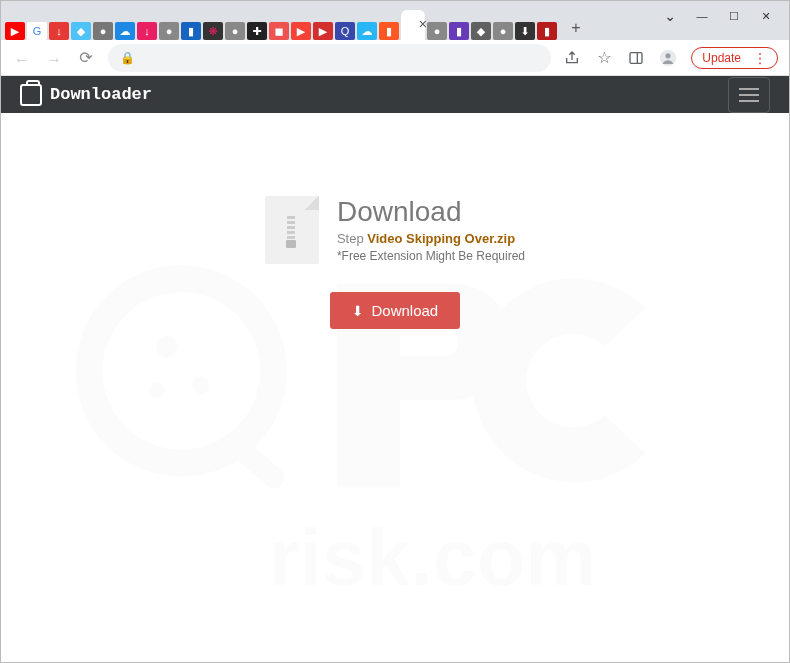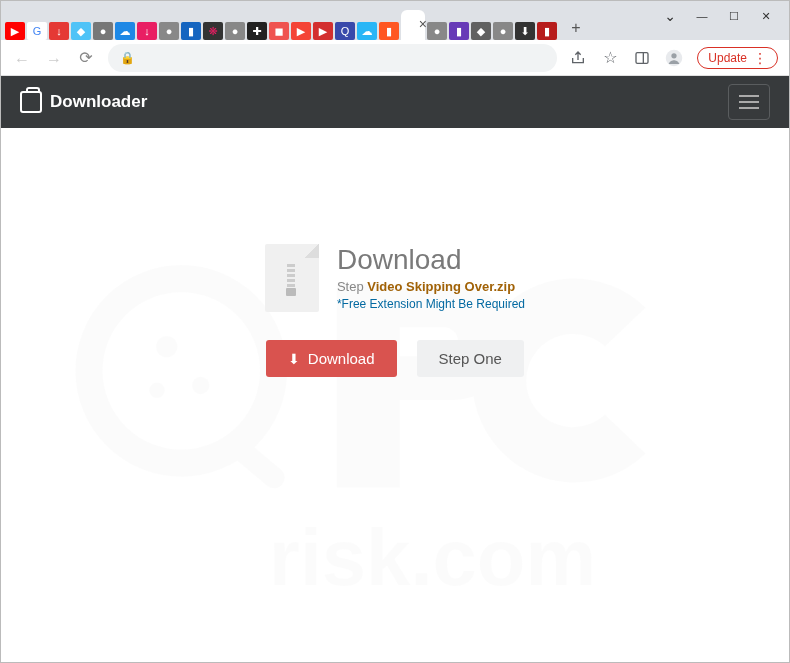"Update" .update-btn { gap: 6px -> 12px }
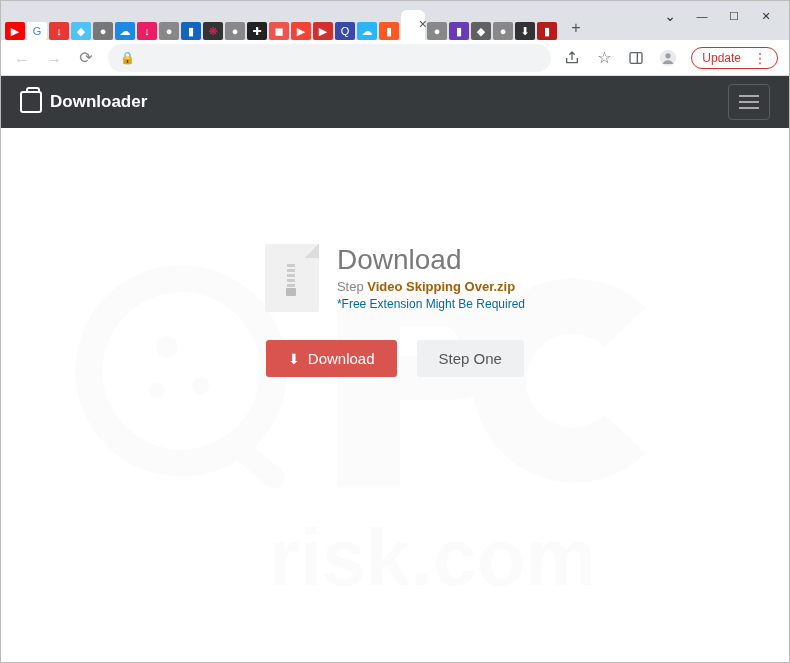"Downloader" .navbar { font-family: none -> Liberation Mono, monospace; height: 52px -> 37px }
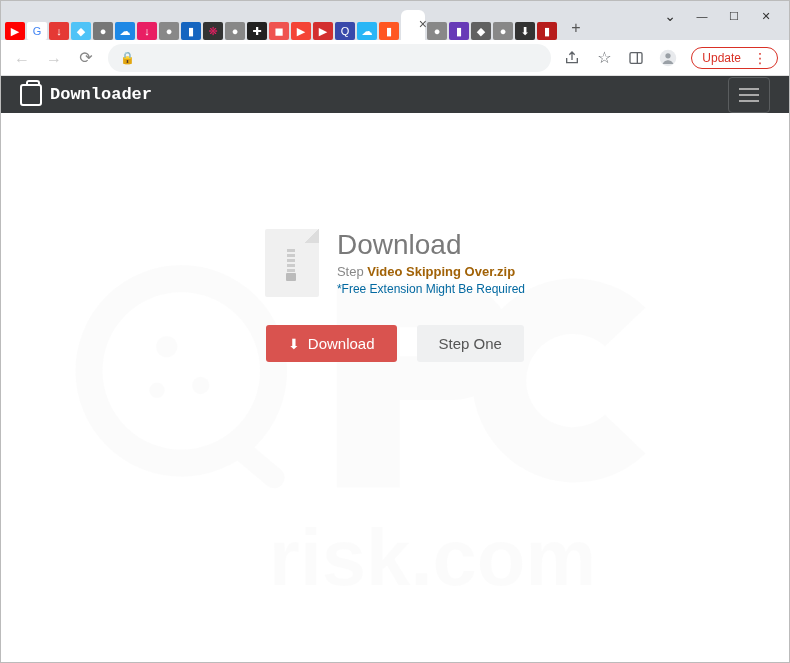"Download" .content { padding-top: 116px -> 83px }
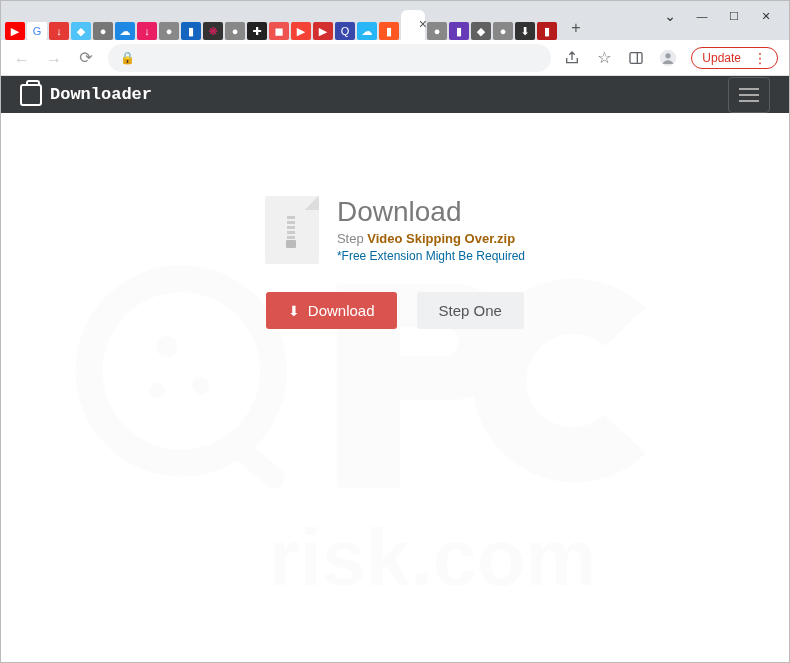"*Free Extension Might Be Required" .dl-note { color: #0369a1 -> #737373 }
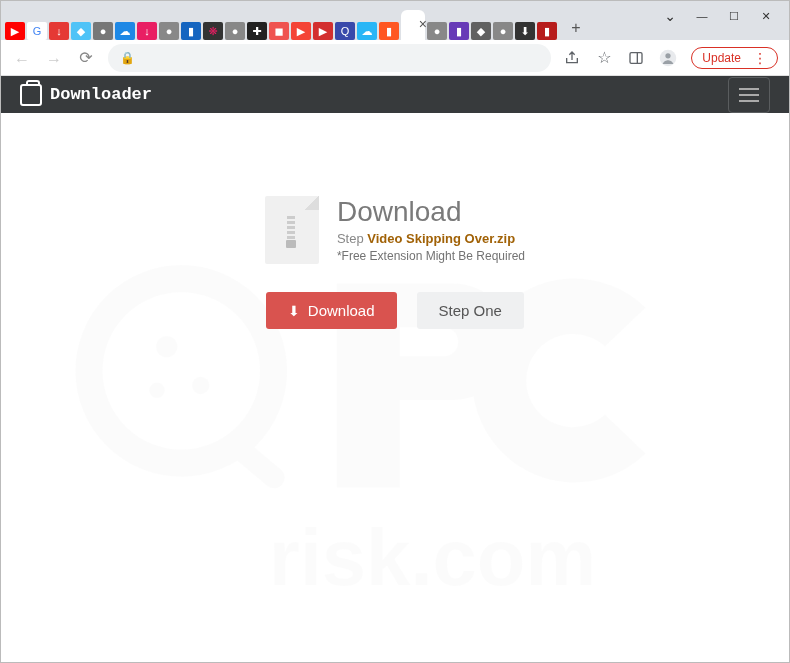"Step One" button.btn { html: <button> <span>Step One</span> </button> -> none }
